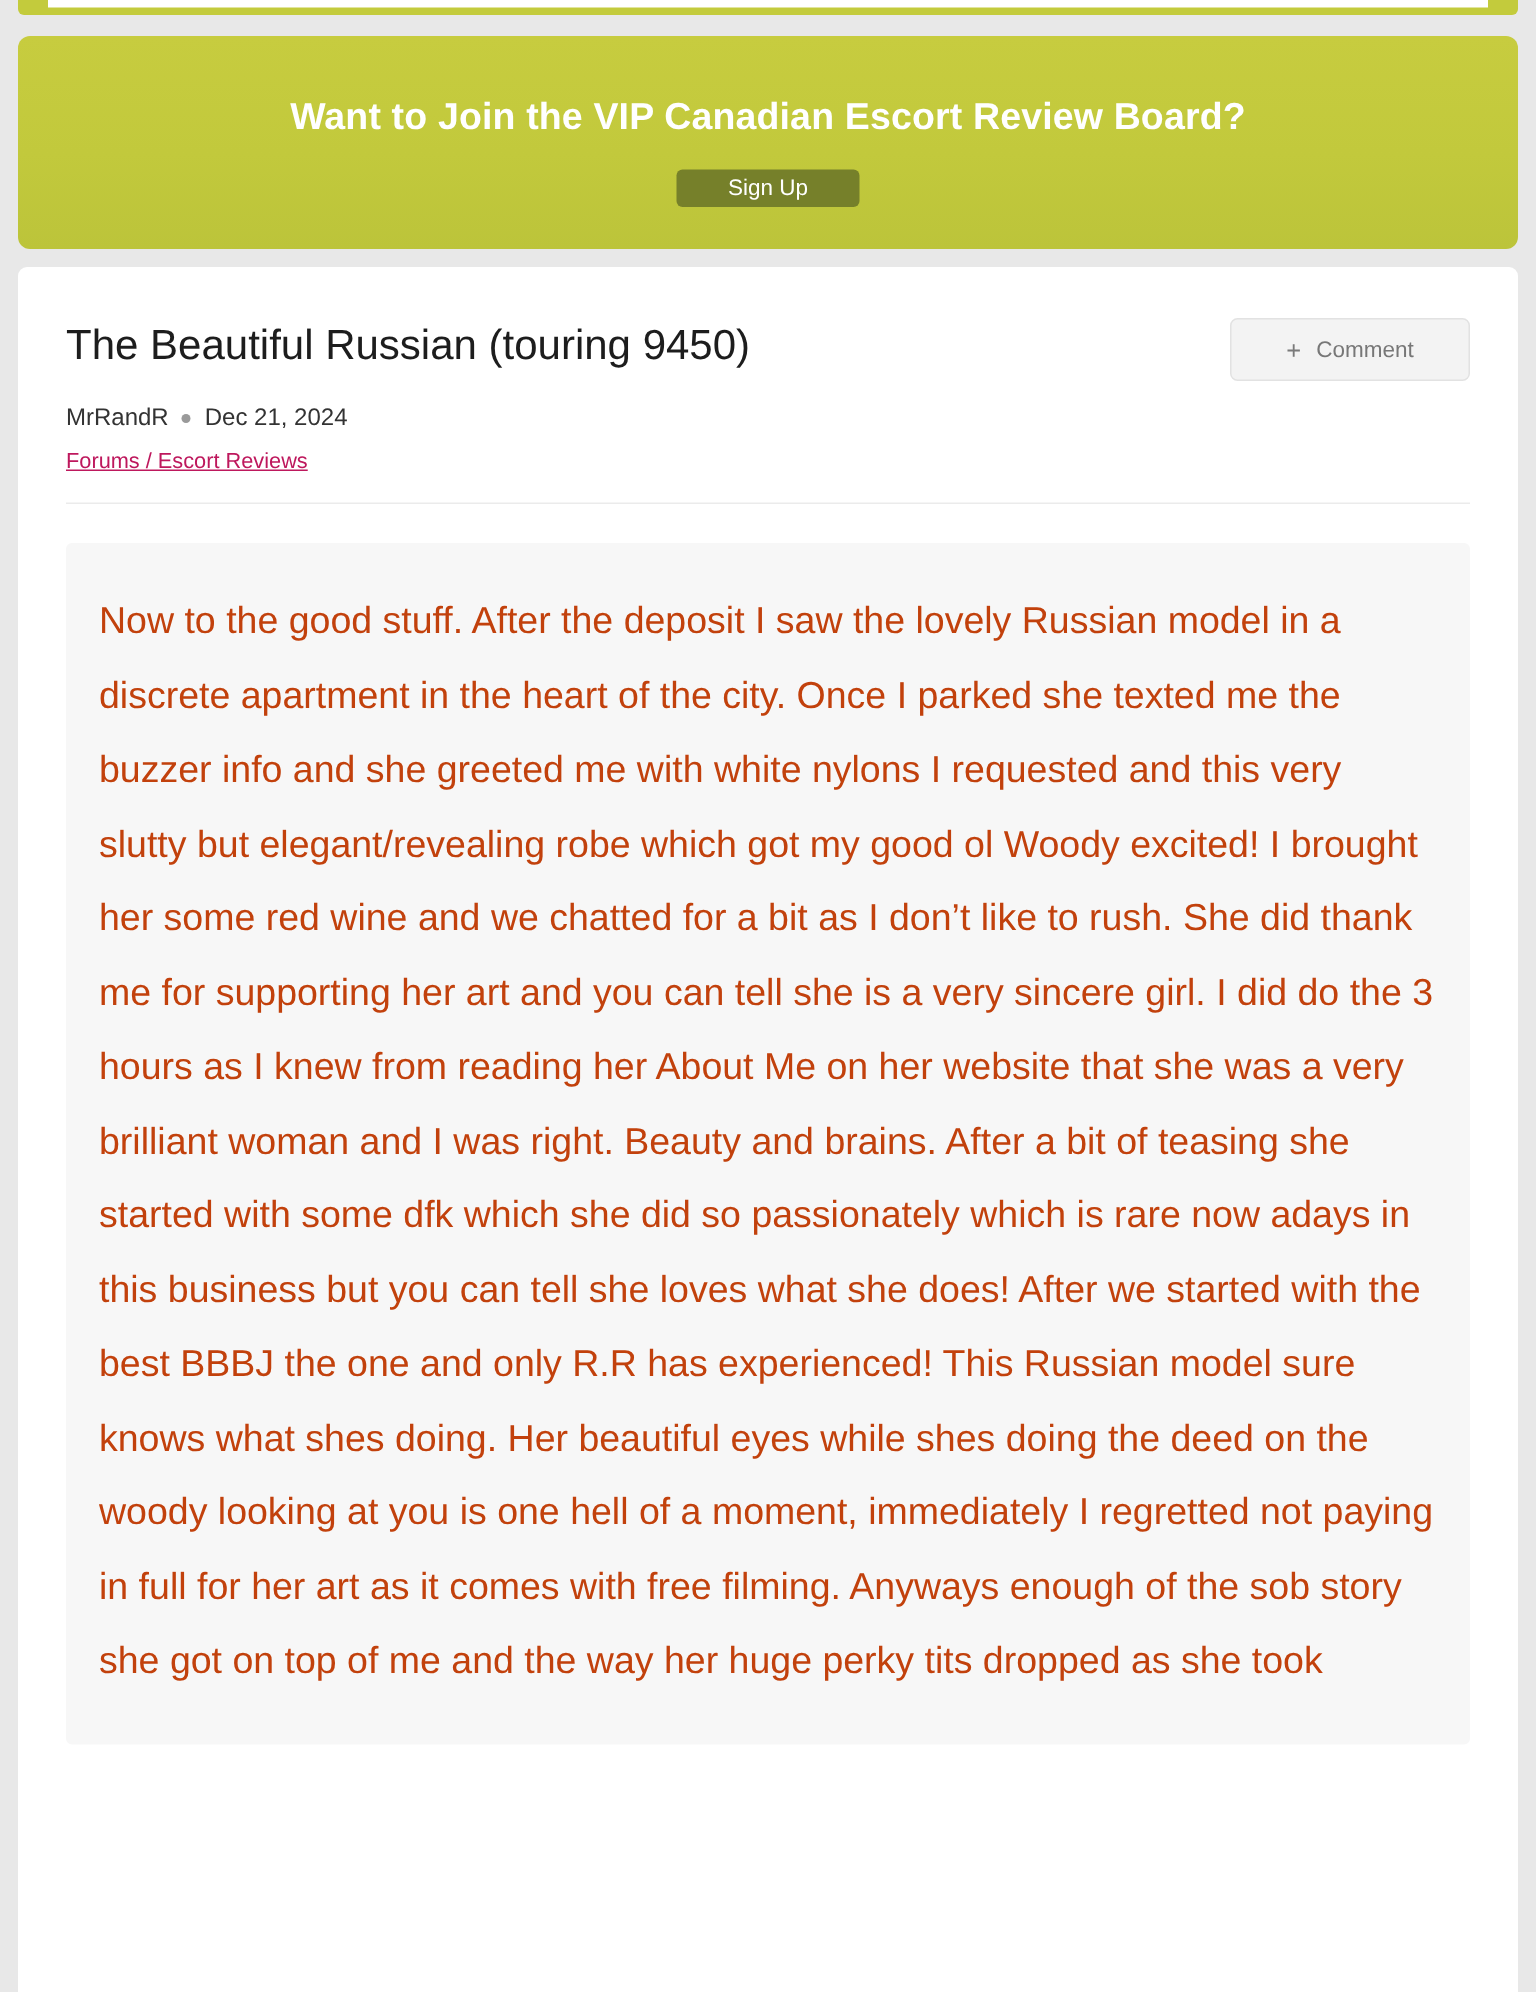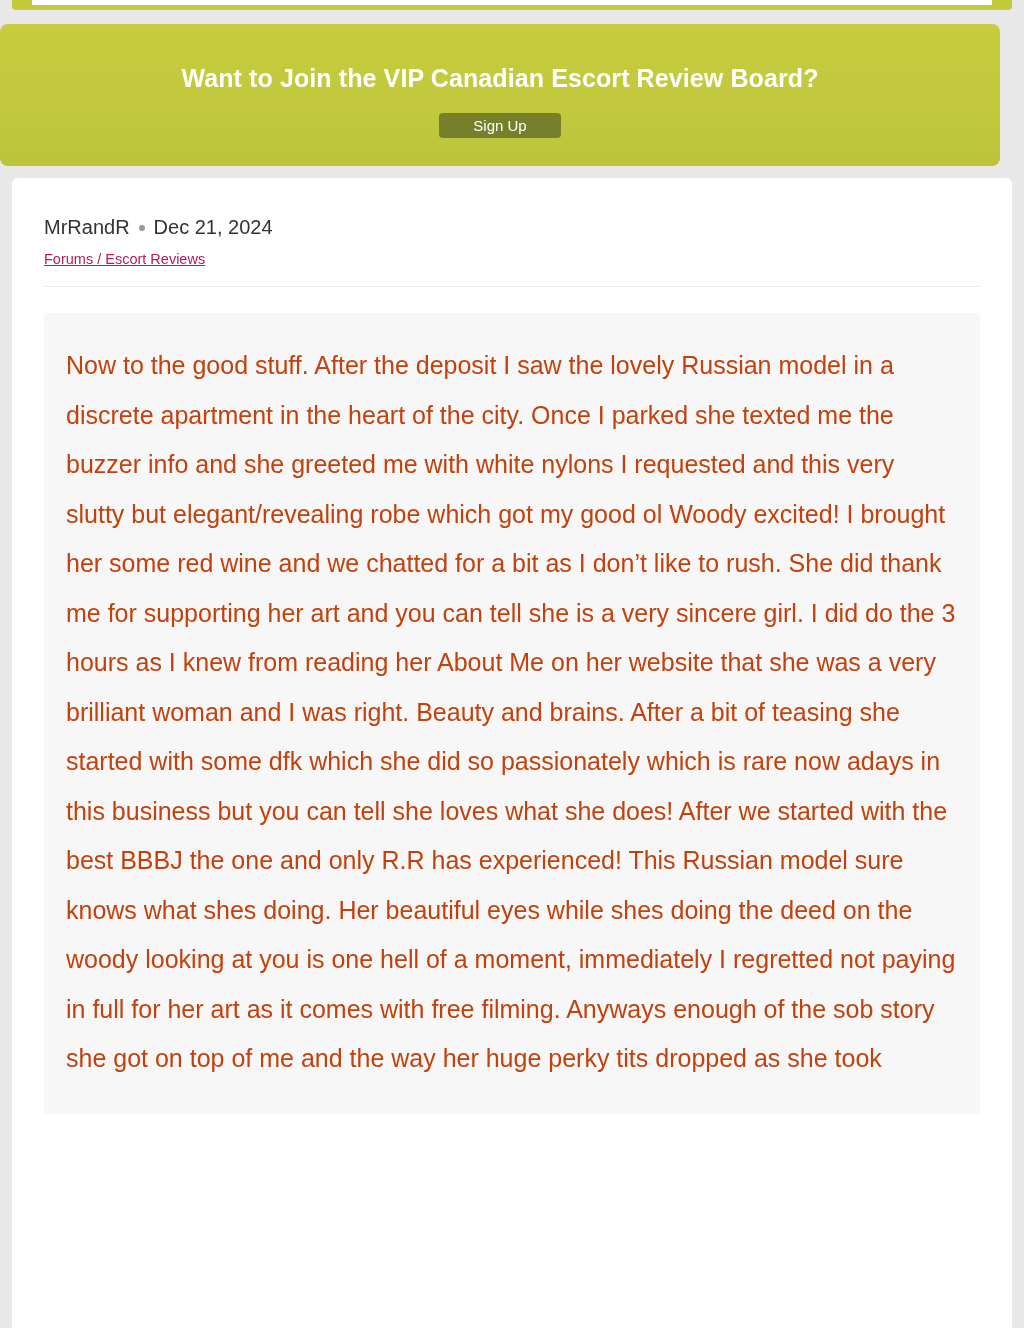"Want to Join the VIP" .promo { left: 0 -> 12px }
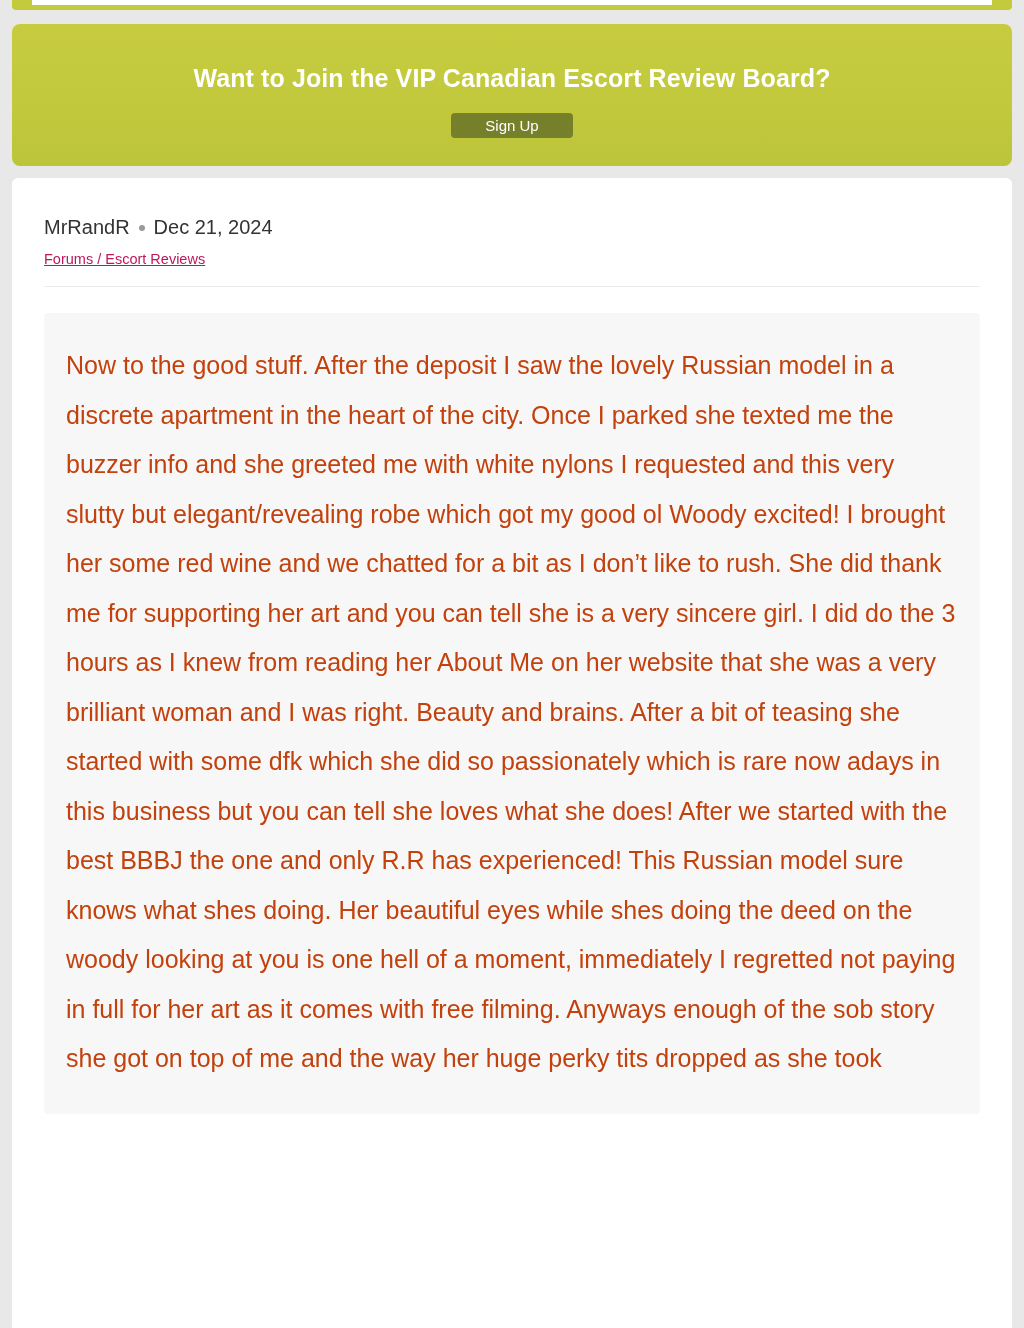"The Beautiful Russian (touring 9450)" div.thread-head { html: none -> <div> <h1>The Beautiful Russian (touring 9450)</h1> <div> <span>+</span> <span>Comment</span> </div> </div> }
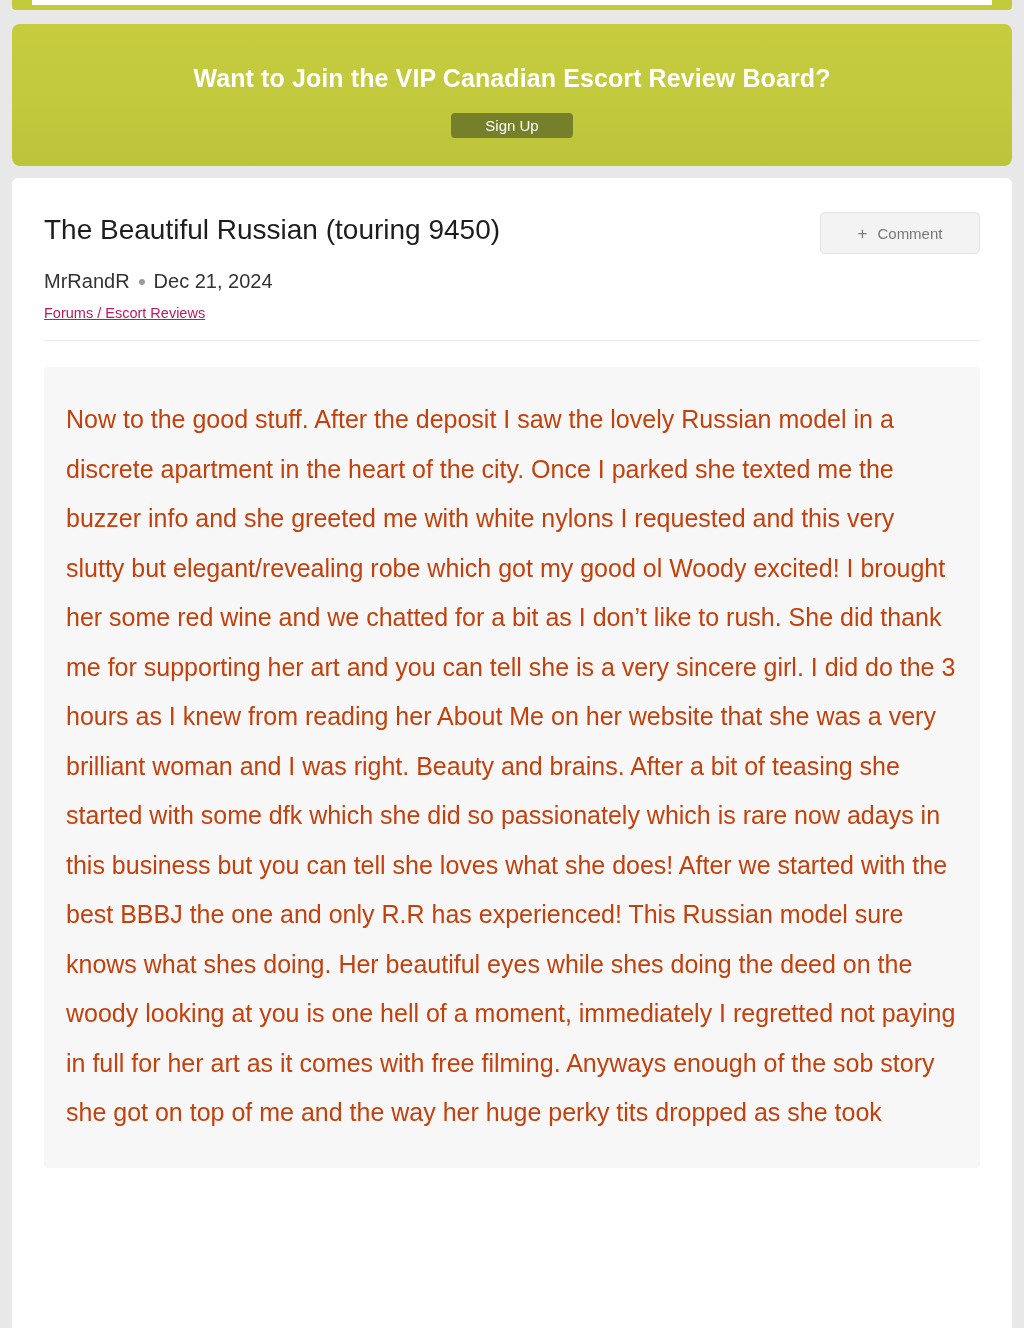"MrRandR" .meta { font-size: 20px -> 16px }
